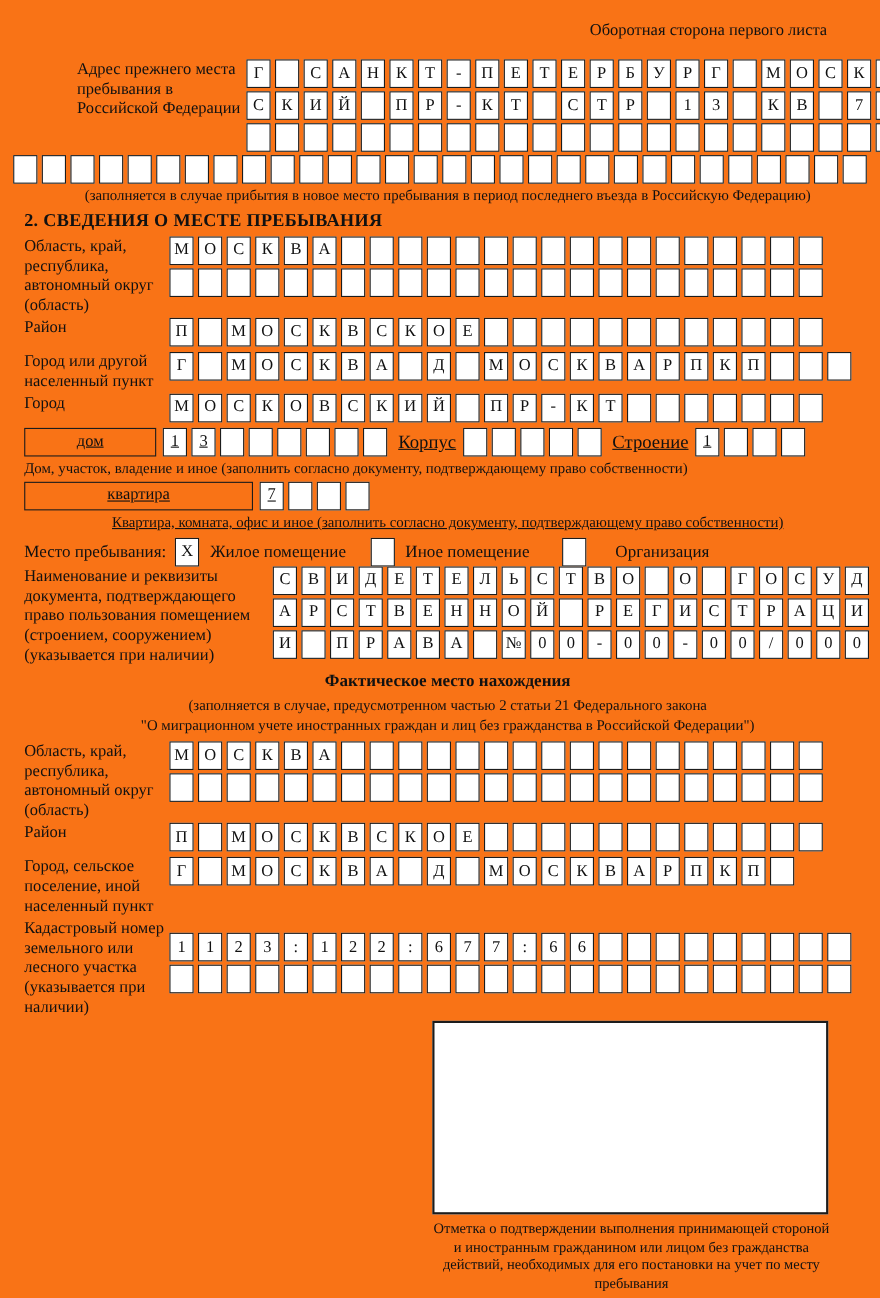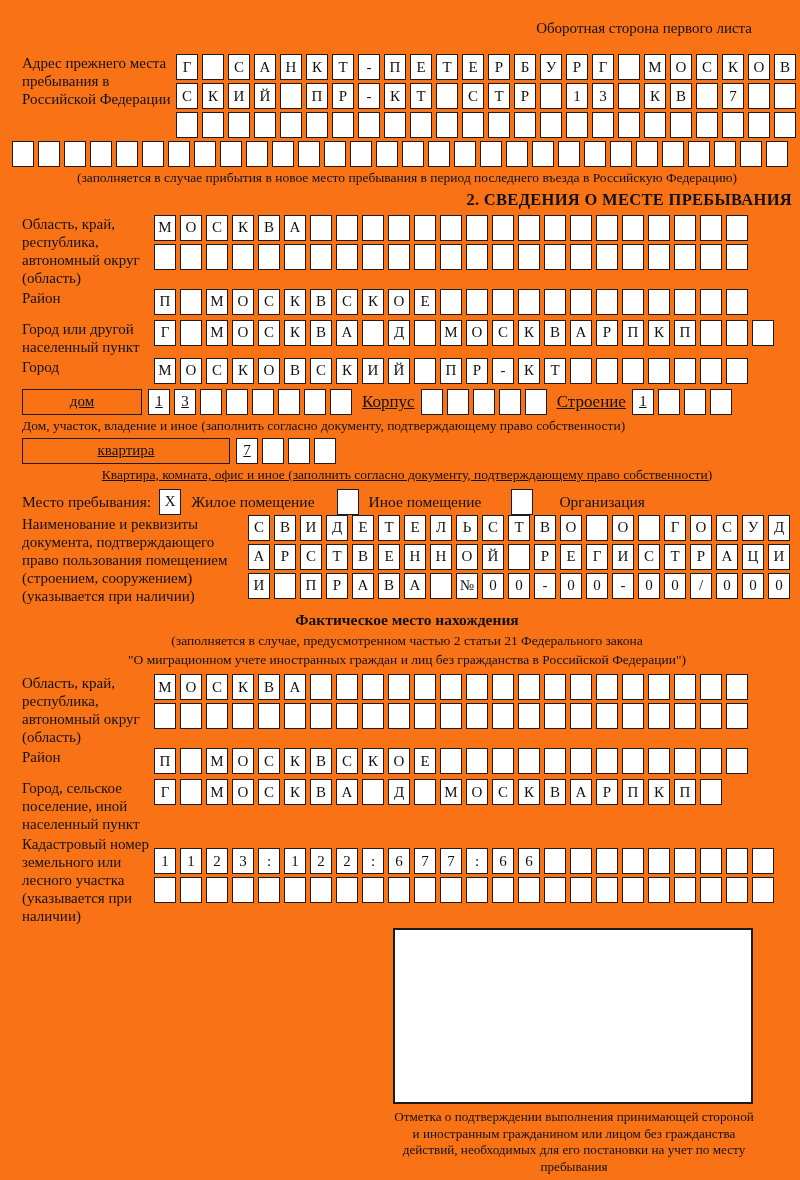"Адрес прежнего места пребывания в" .lbl.w150 { margin-left: none -> 48px }
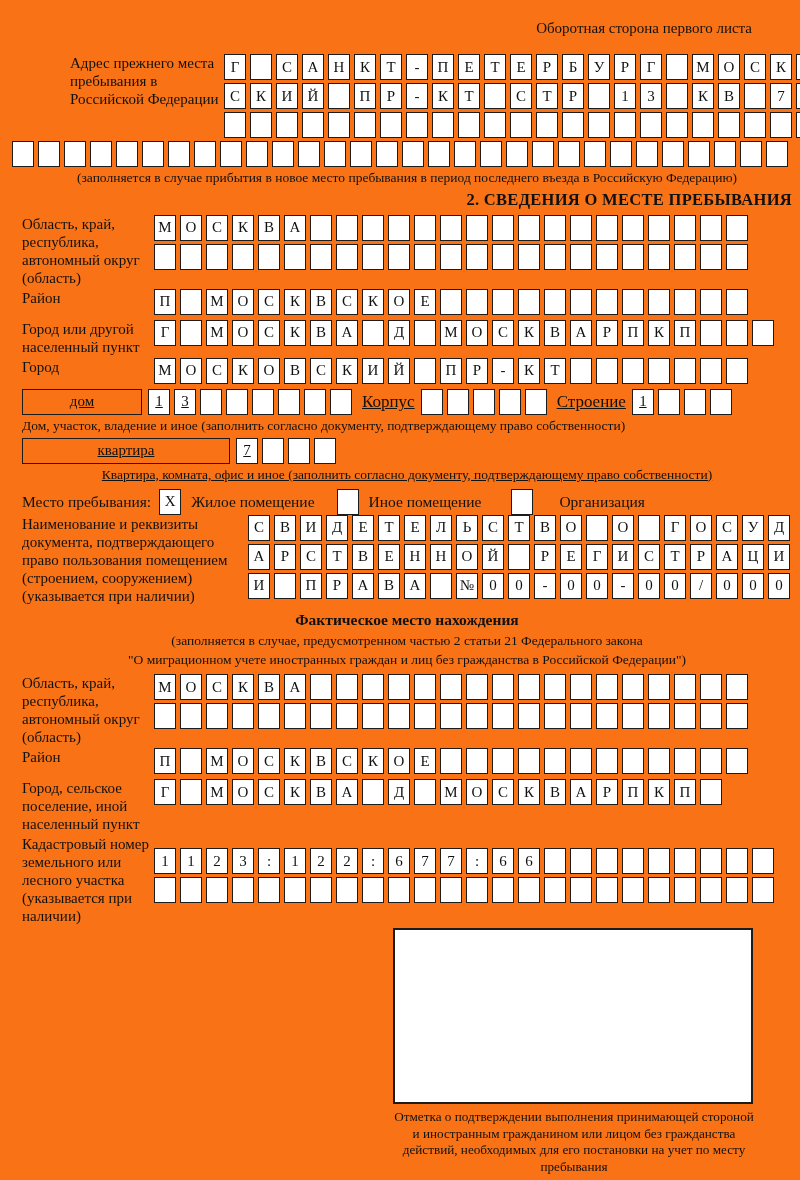"2. СВЕДЕНИЯ О МЕСТЕ ПРЕБЫВАНИЯ" .sec-title { text-align: right -> left }
